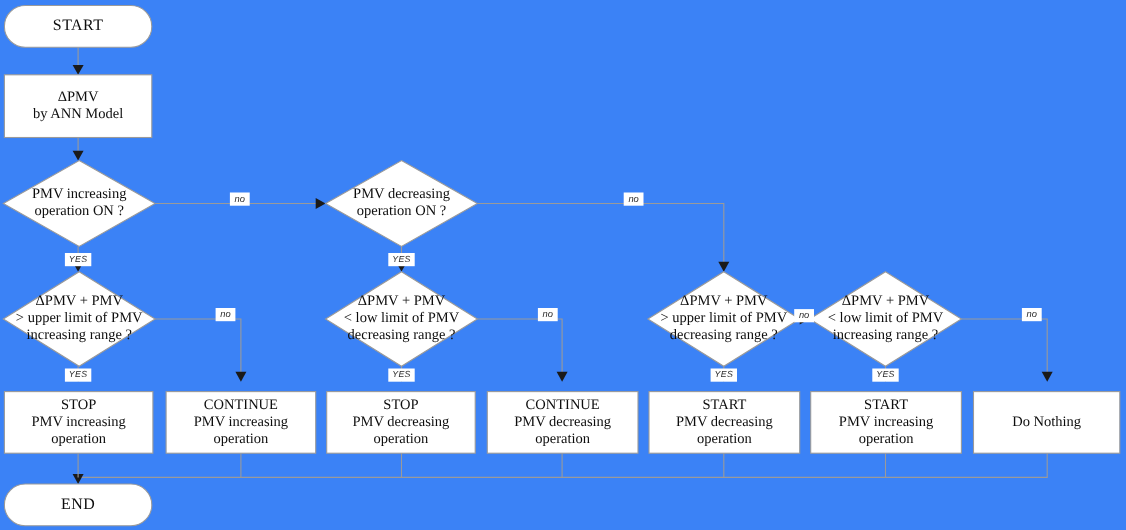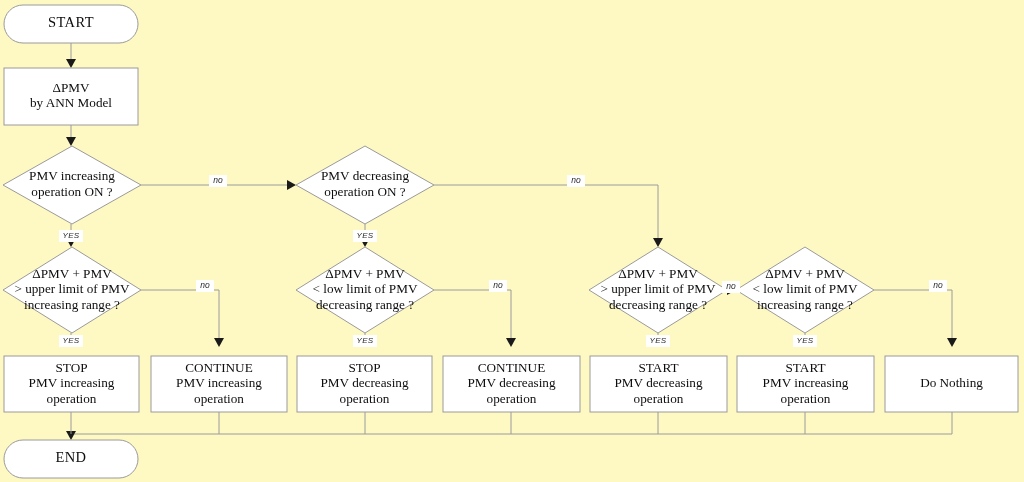"START" #chart-root { background: #fef9c3 -> #3b82f6 }
